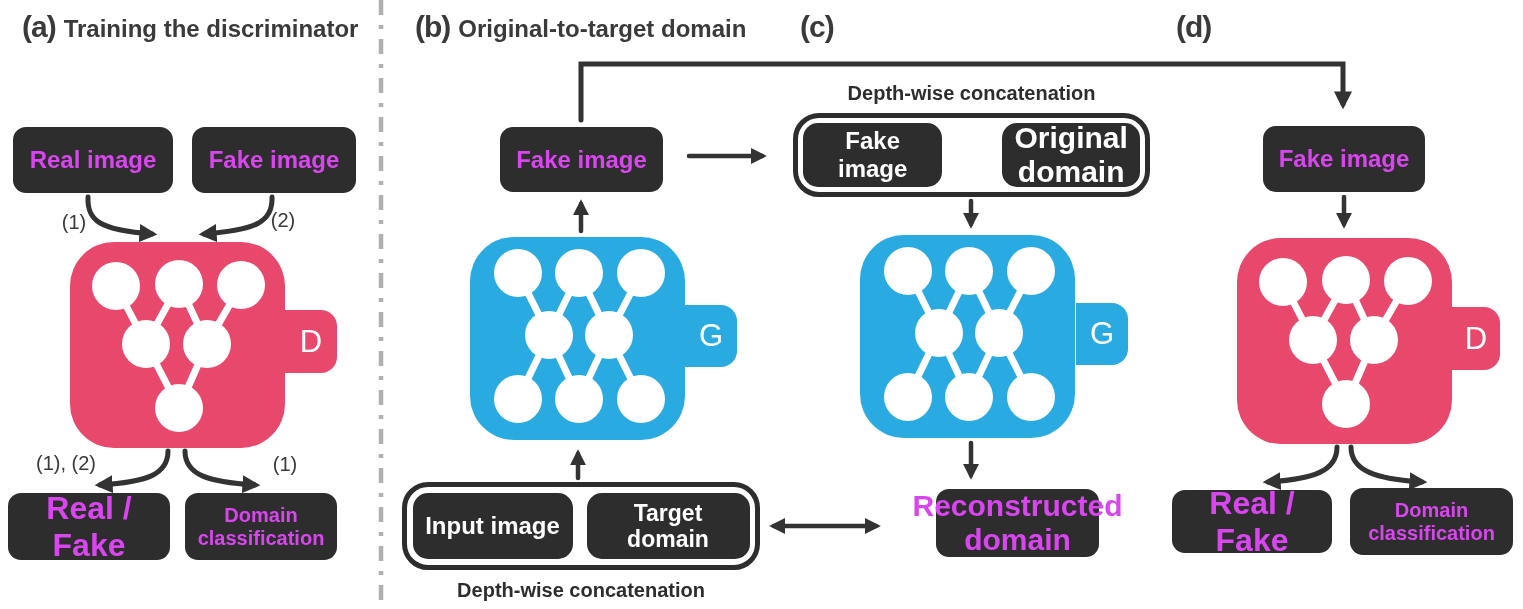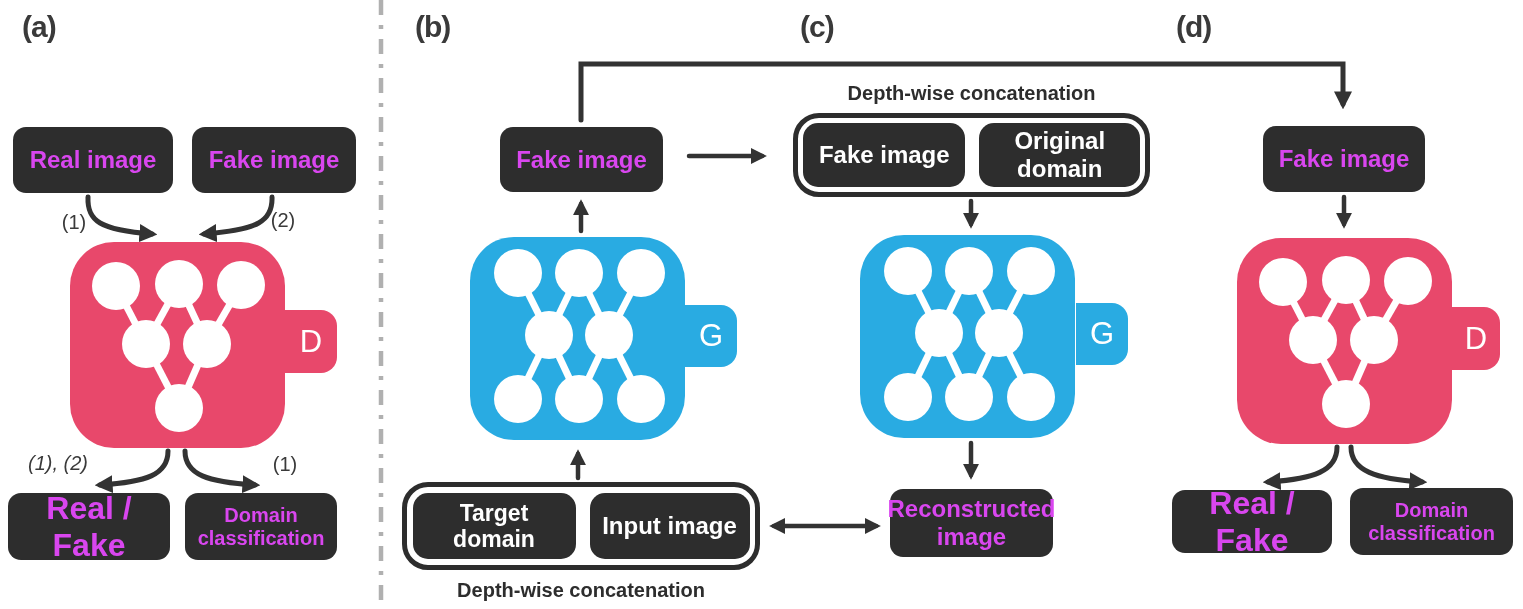"Training the discriminator" span.name { html: none -> <span>Training the discriminator</span> }
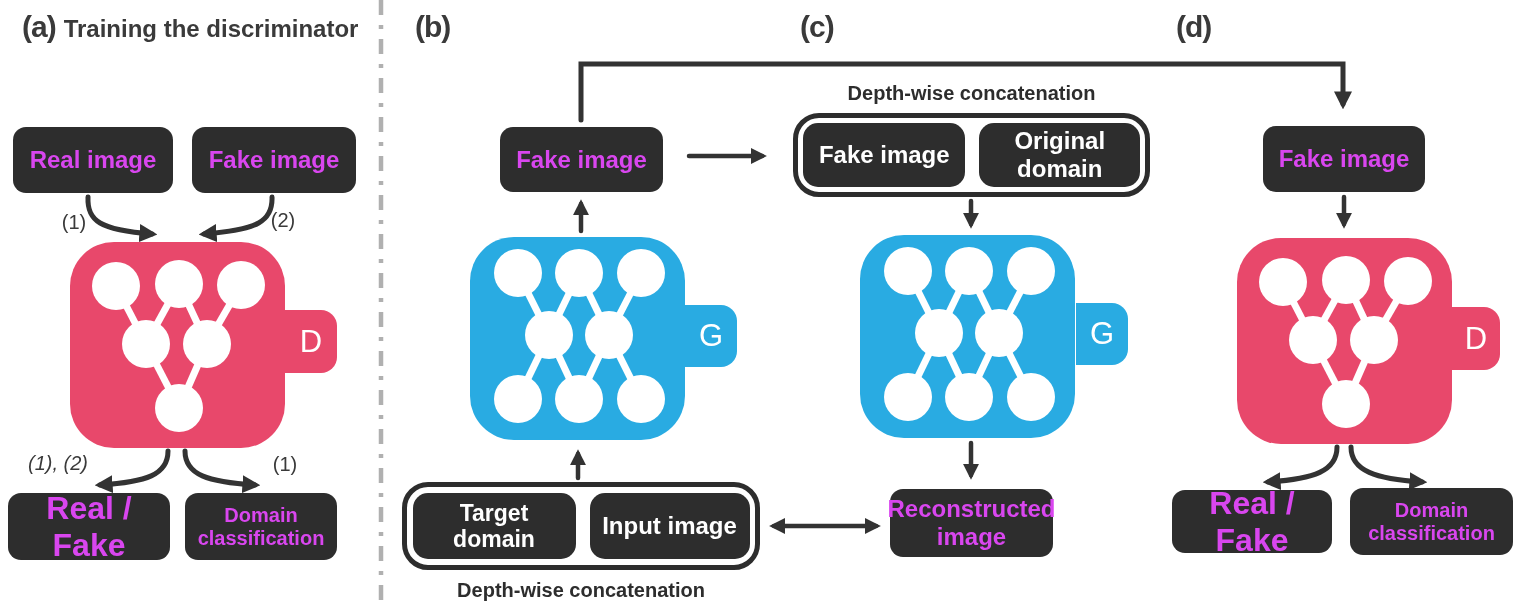"Original-to-target domain" span.name { html: none -> <span>Original-to-target domain</span> }
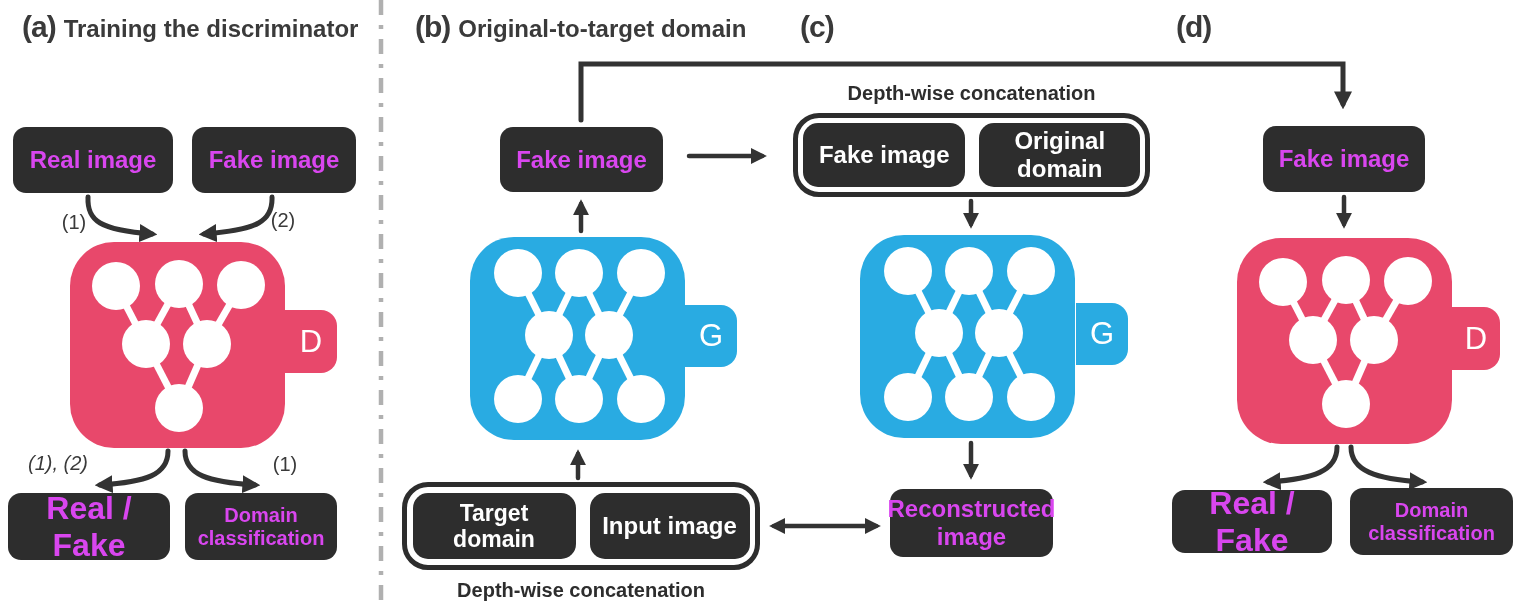"Original domain" .fs22 { font-size: 24px -> 30px; margin-left: none -> 46px }
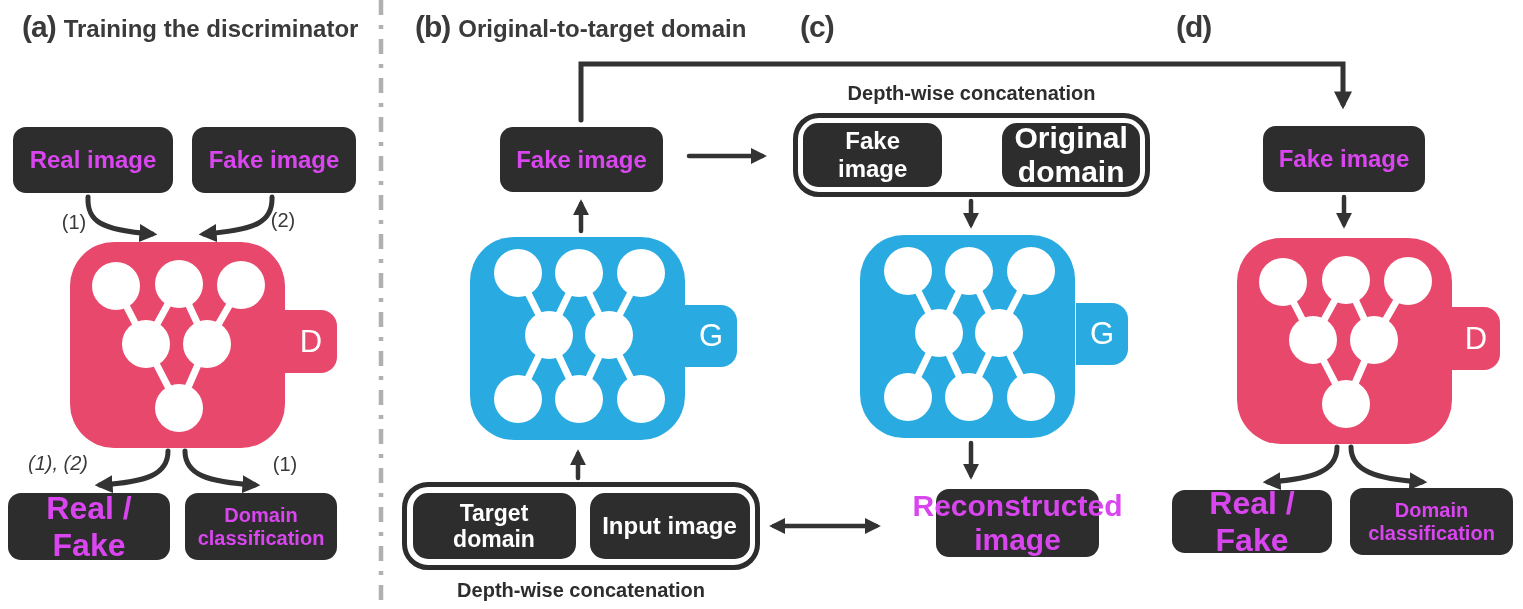"(1), (2)" div.anno { font-style: italic -> none; left: 18px -> 26px }
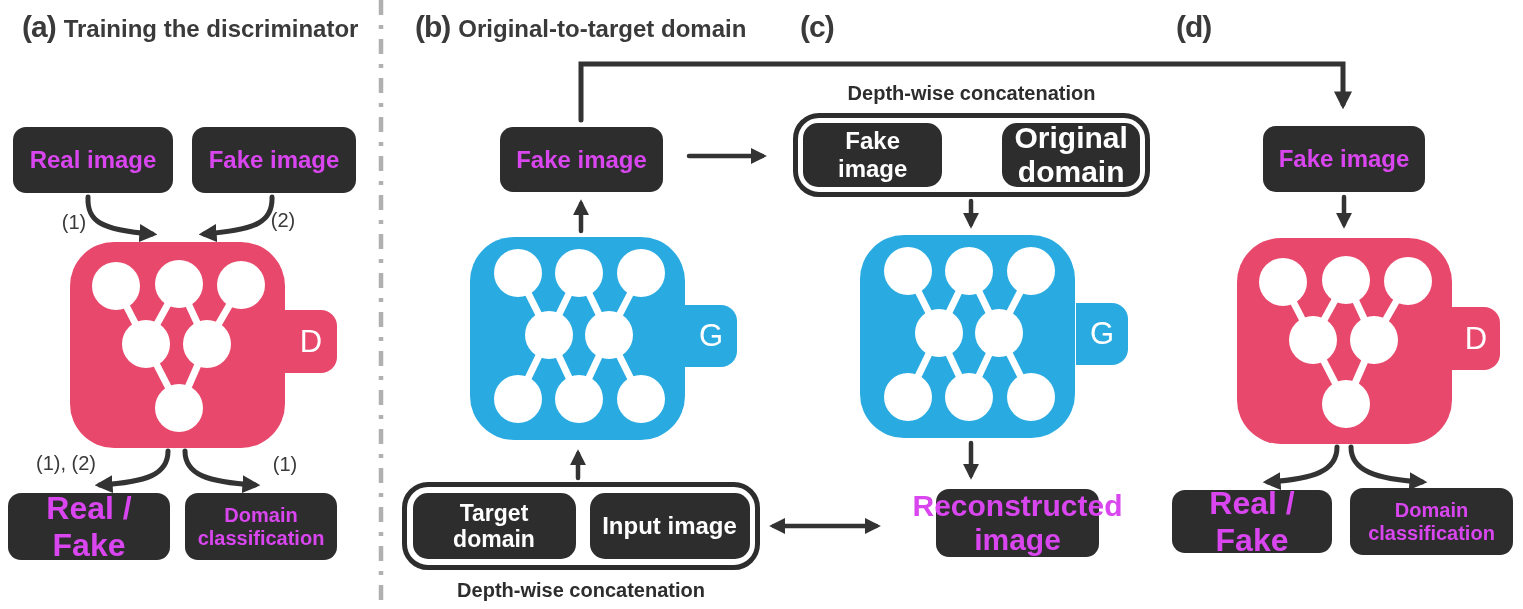"Target domain" div.cbox { order: before "Input image" -> after "Input image" }
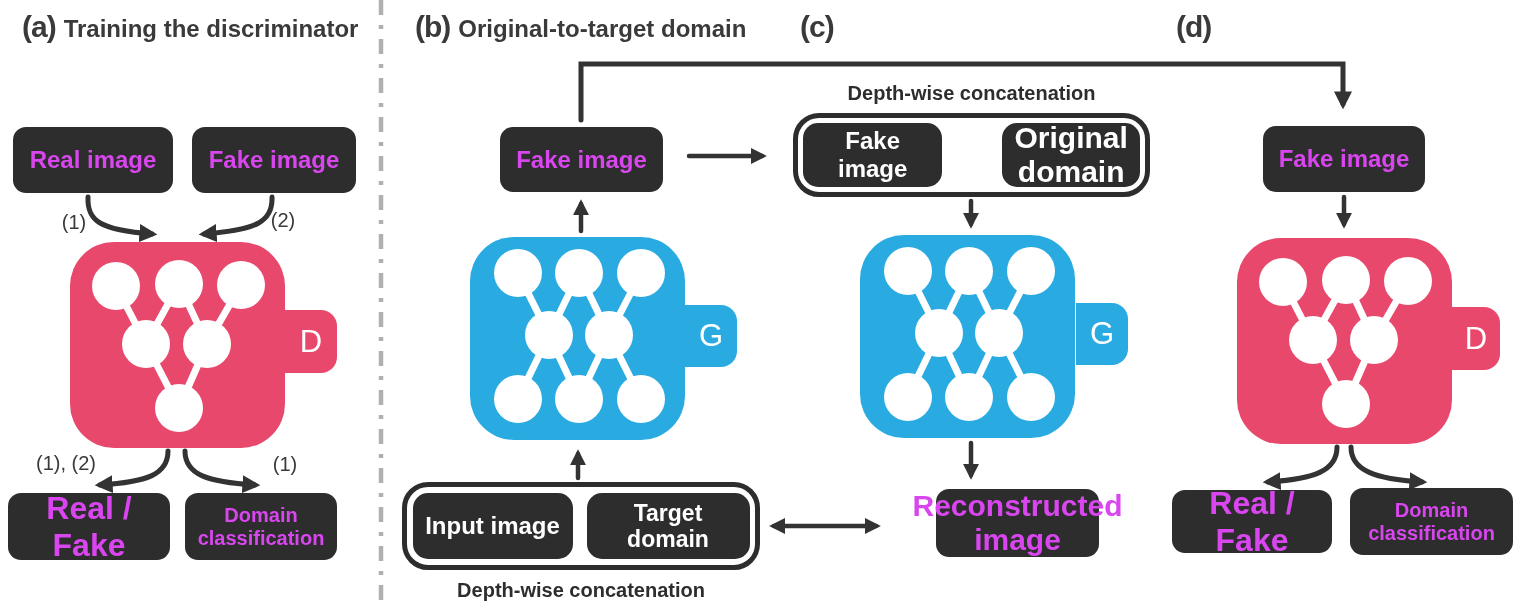"Reconstructed image" div.box { text: image -> domain }
